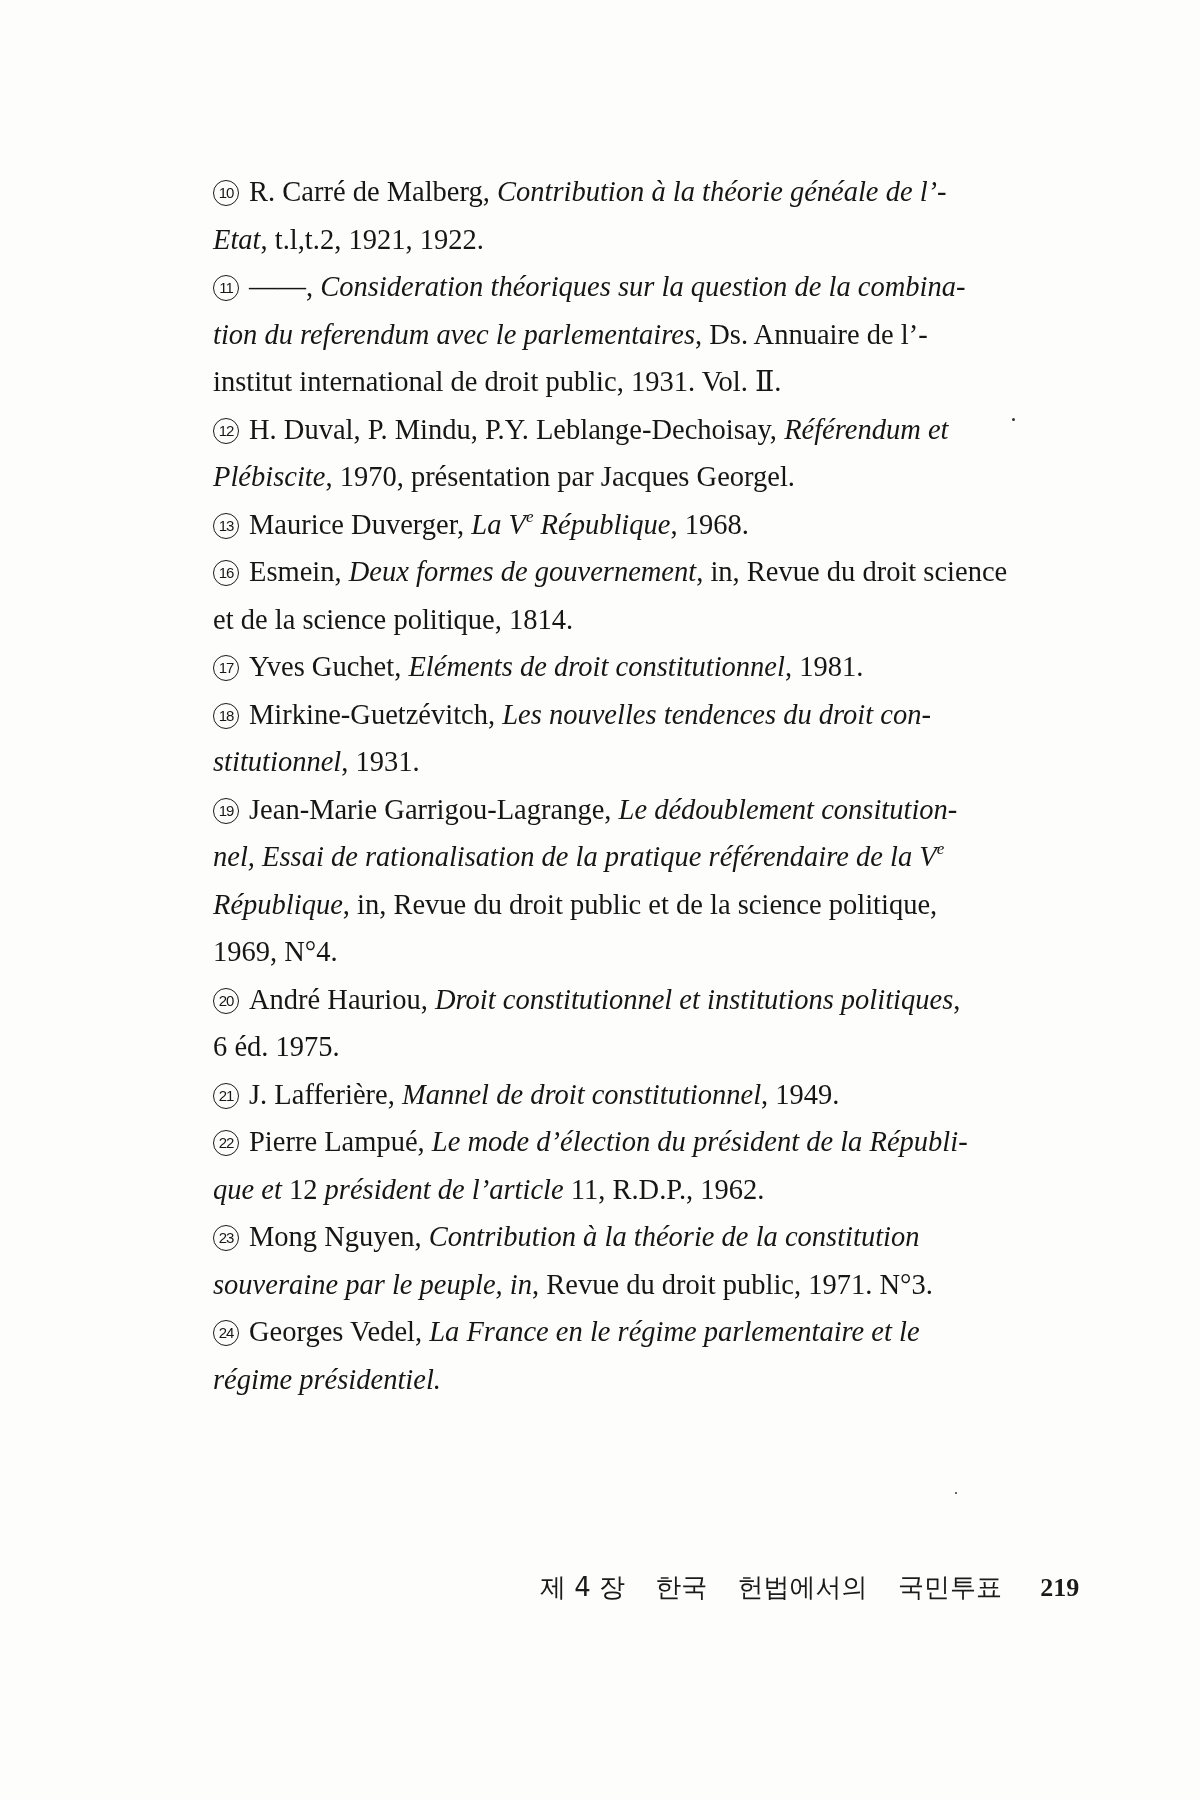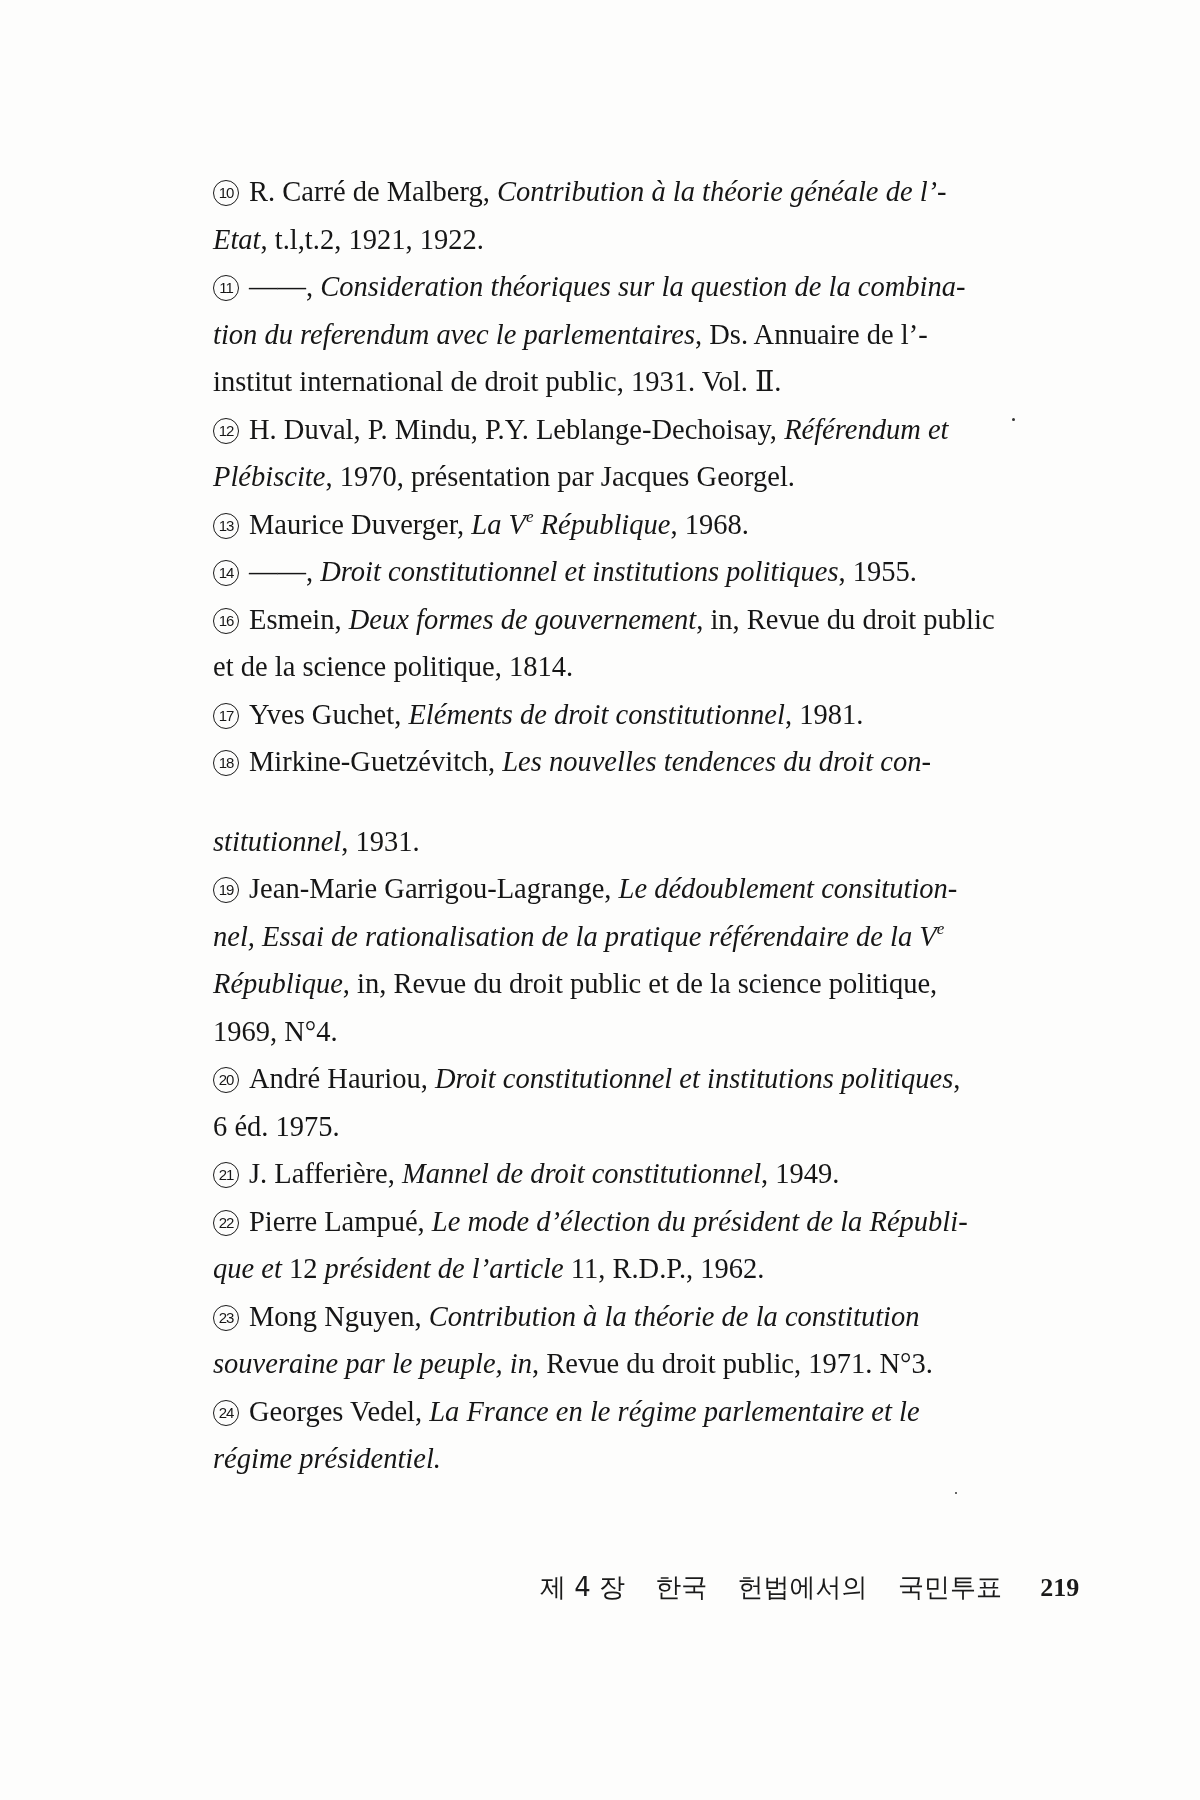"14 ——, Droit constitutionnel et" div.ref { html: <div> <span><span>14</span><span>——, </span><i>Droit constitutionnel et institutions politiques</i><span>, 1955.</span></span> </div> -> none }
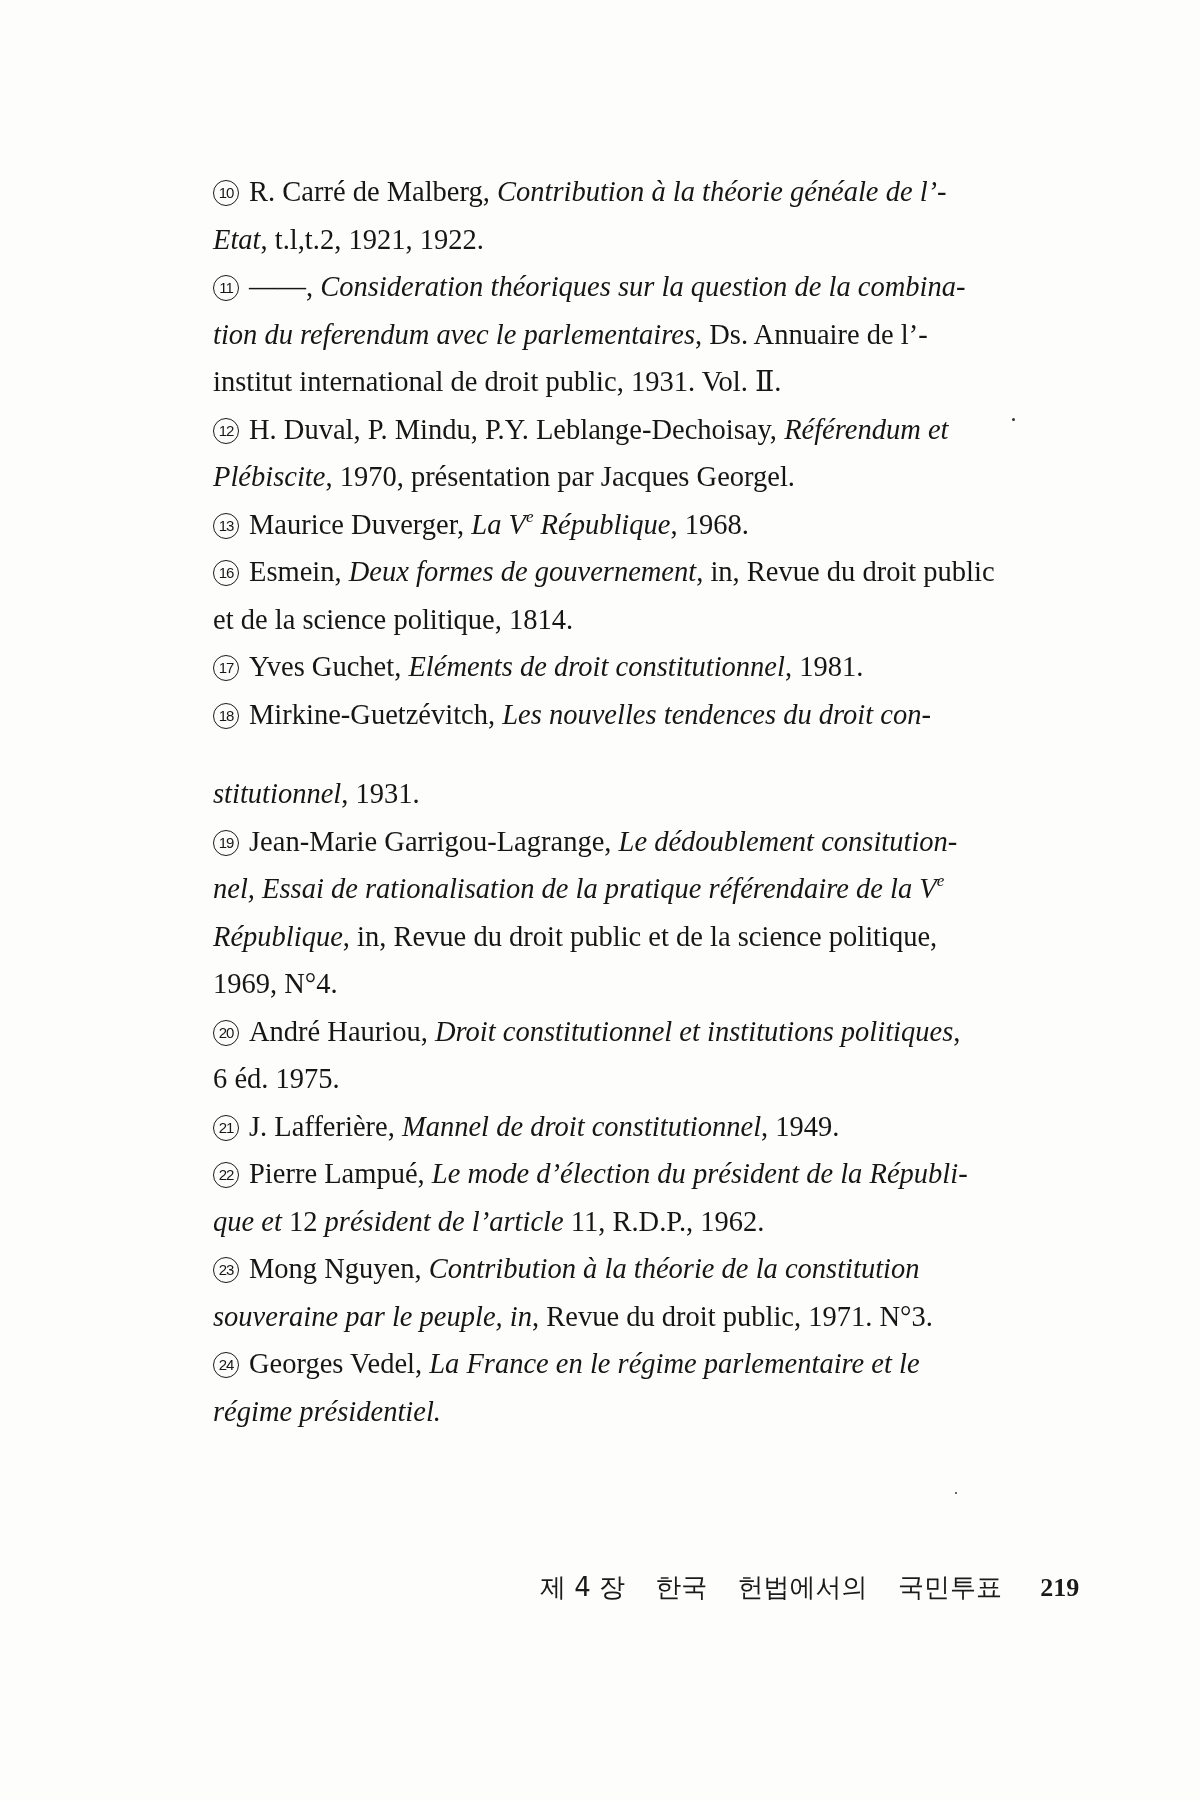", in, Revue du droit public" span { text: public -> science }
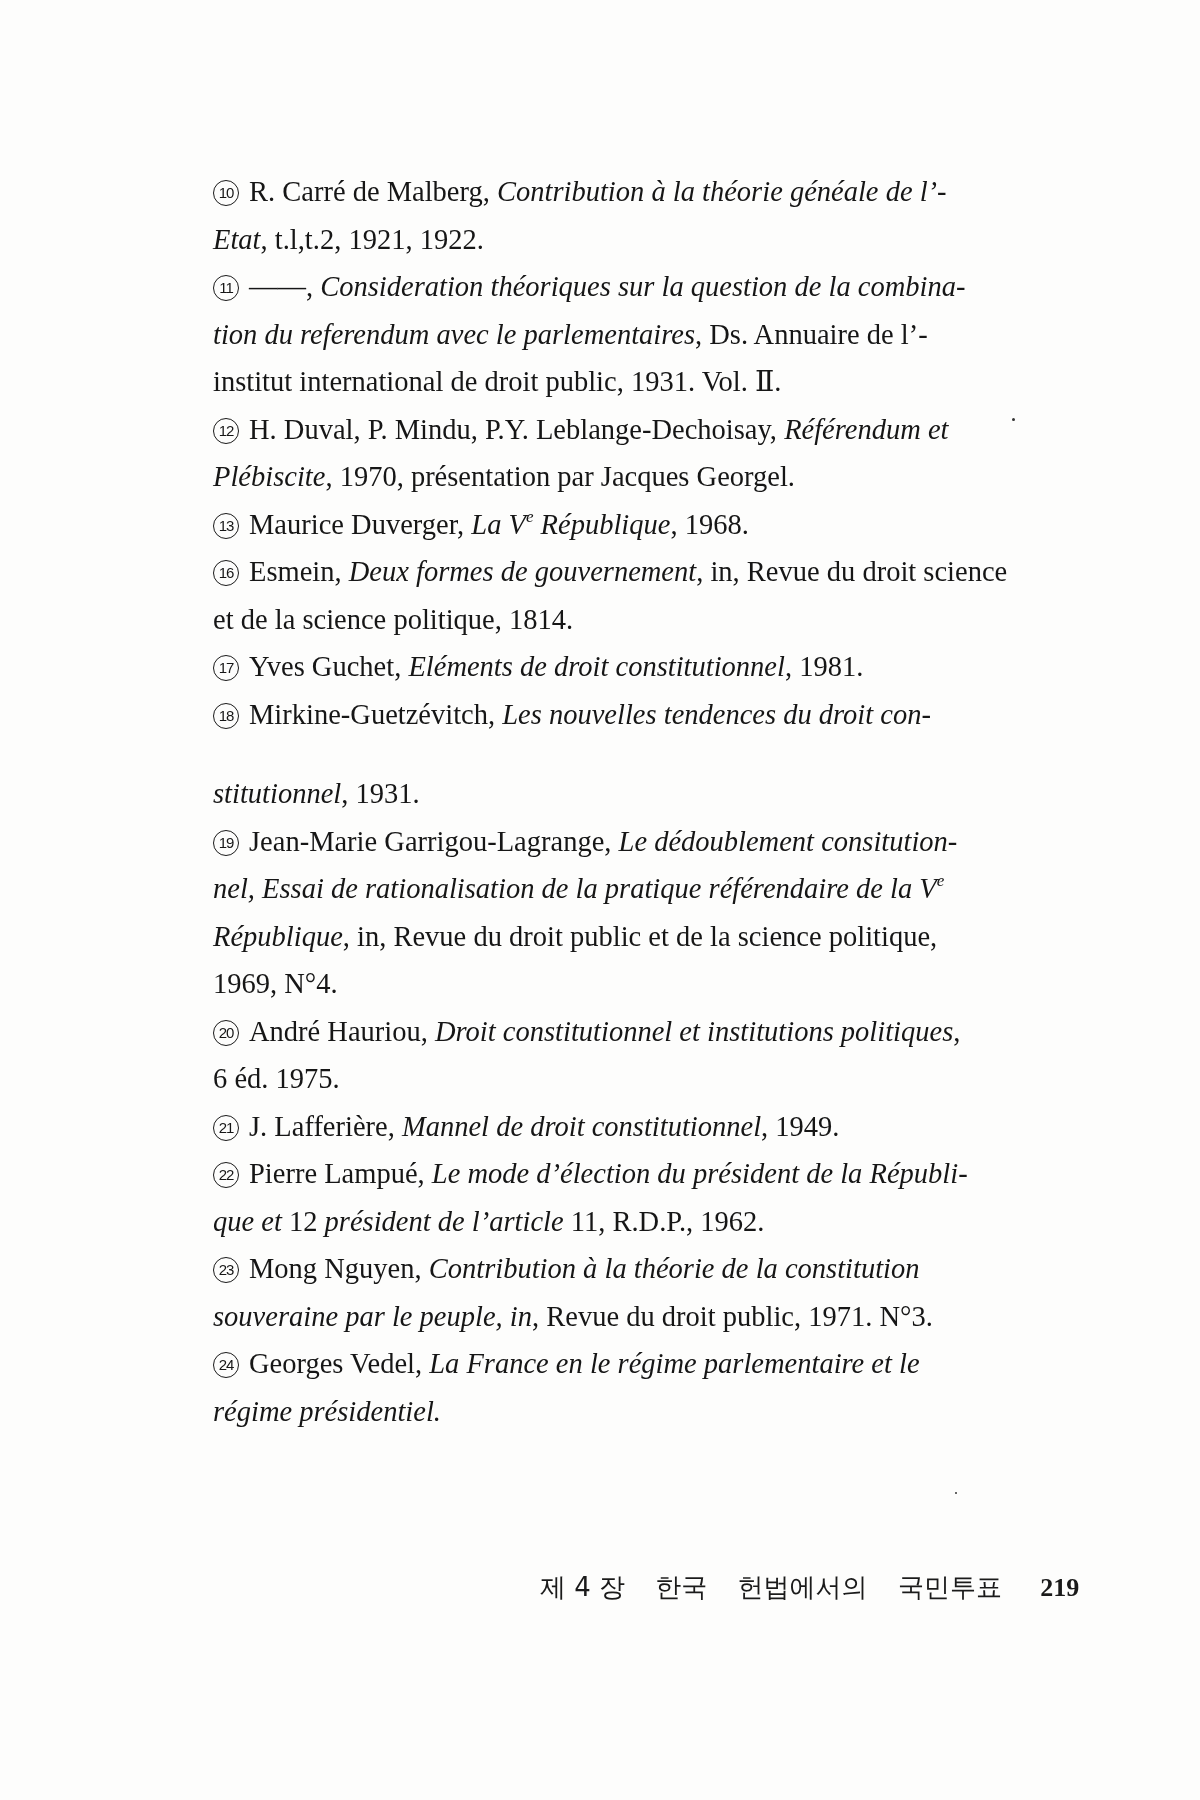"stitutionnel, 1931." span.line { margin-top: 32px -> none }
